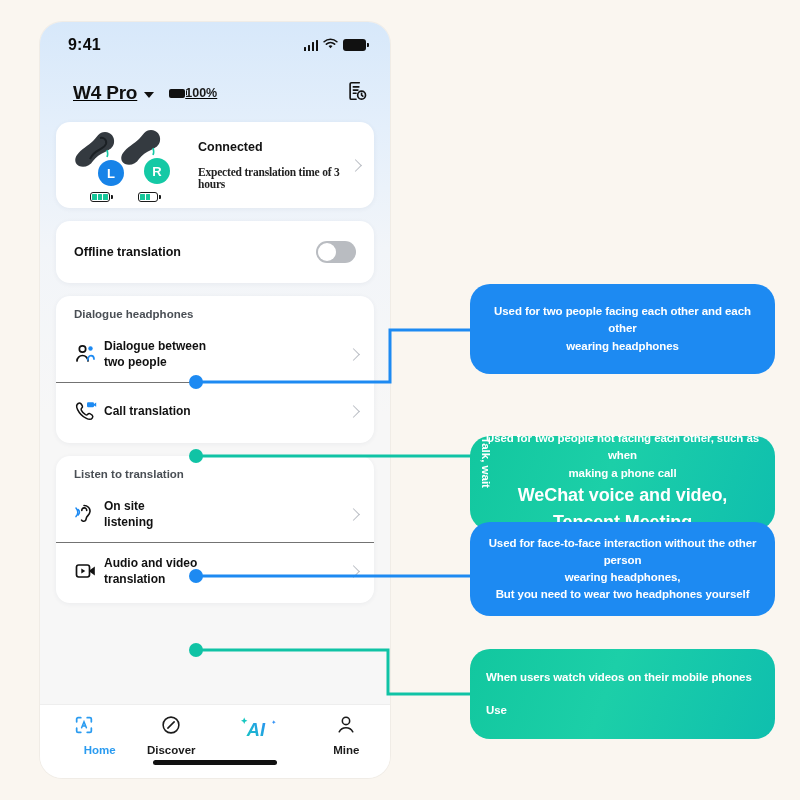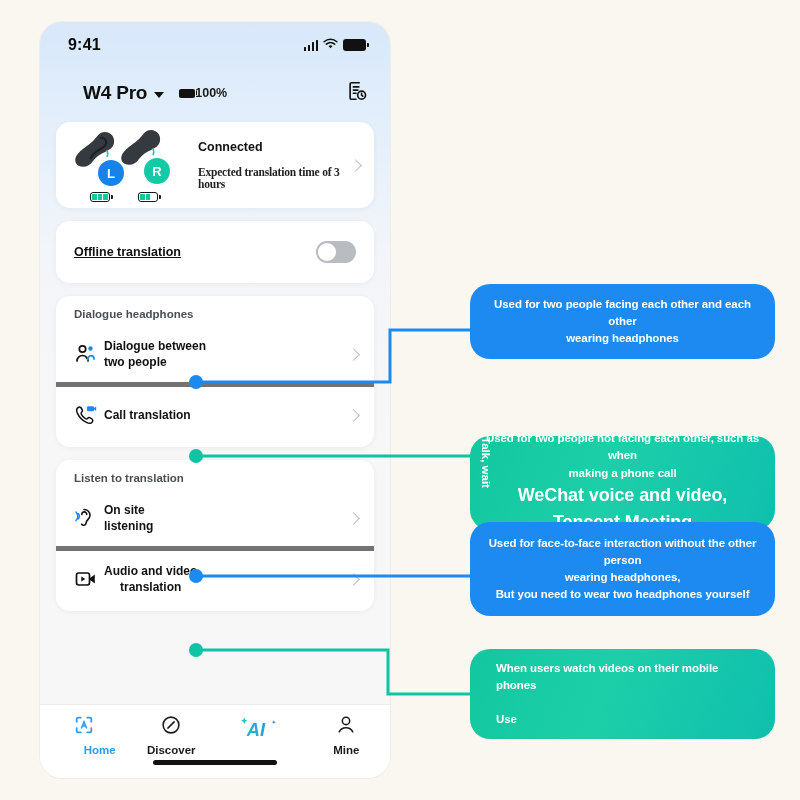"W4 Pro" #devrow { padding: 6px 22px 0 43px -> 6px 22px 0 33px; text-decoration: none -> underline }
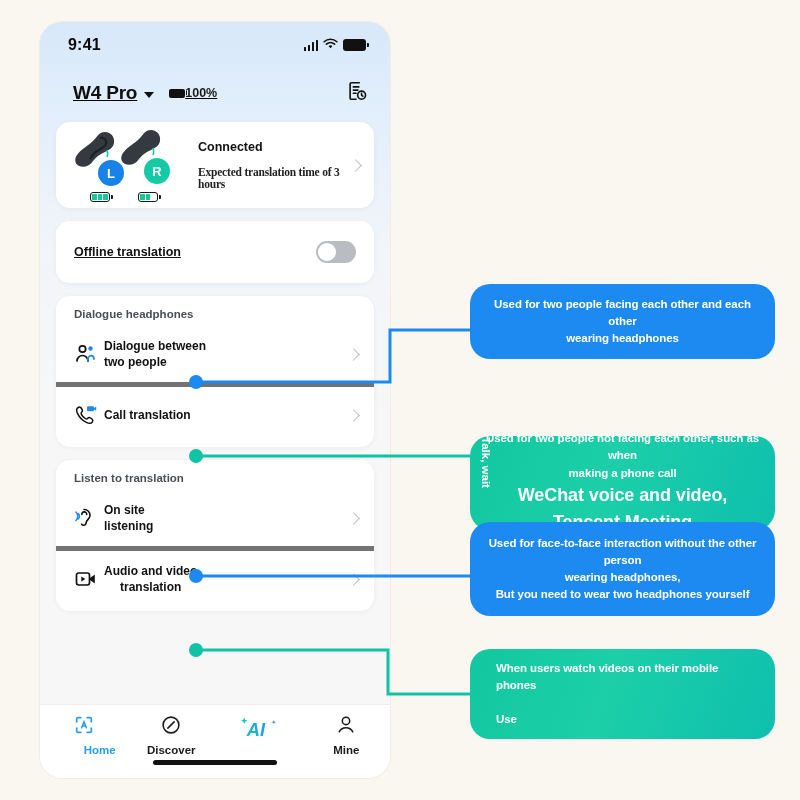"Offline translation" #offlinelabel { text-decoration: underline -> none }
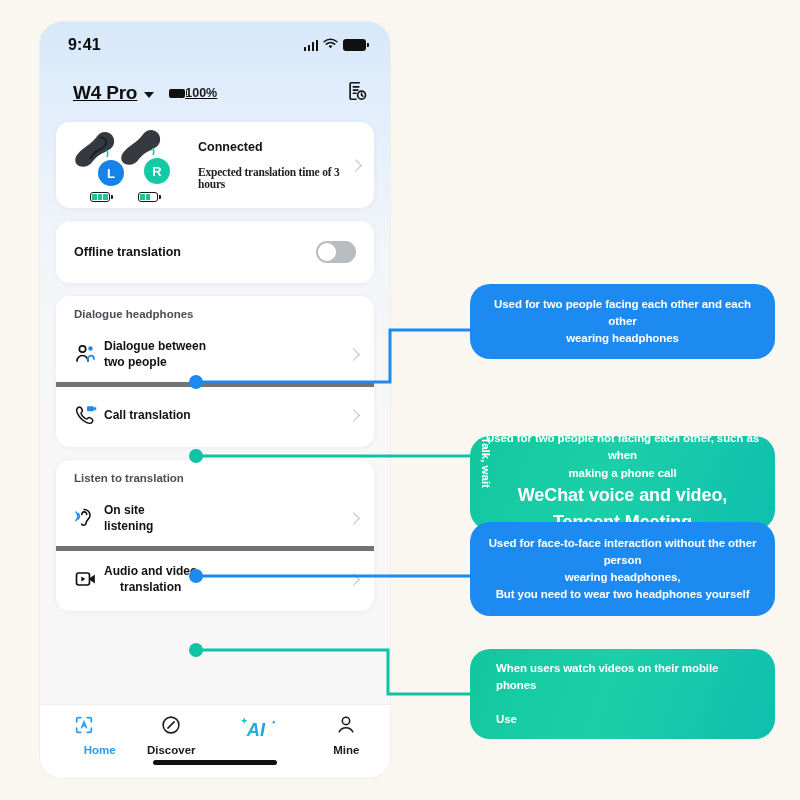"Used for two people facing" #c1 { height: 75px -> 90px }
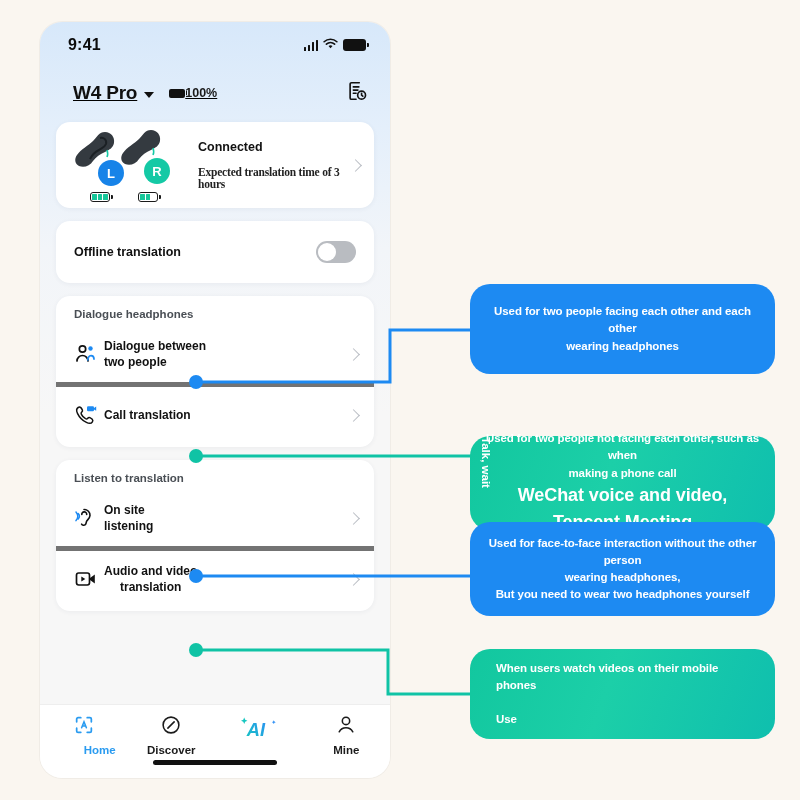"Call translation" .row + .row { border-top: 5px solid #737373 -> 1px solid #737373; text-align: center -> none }
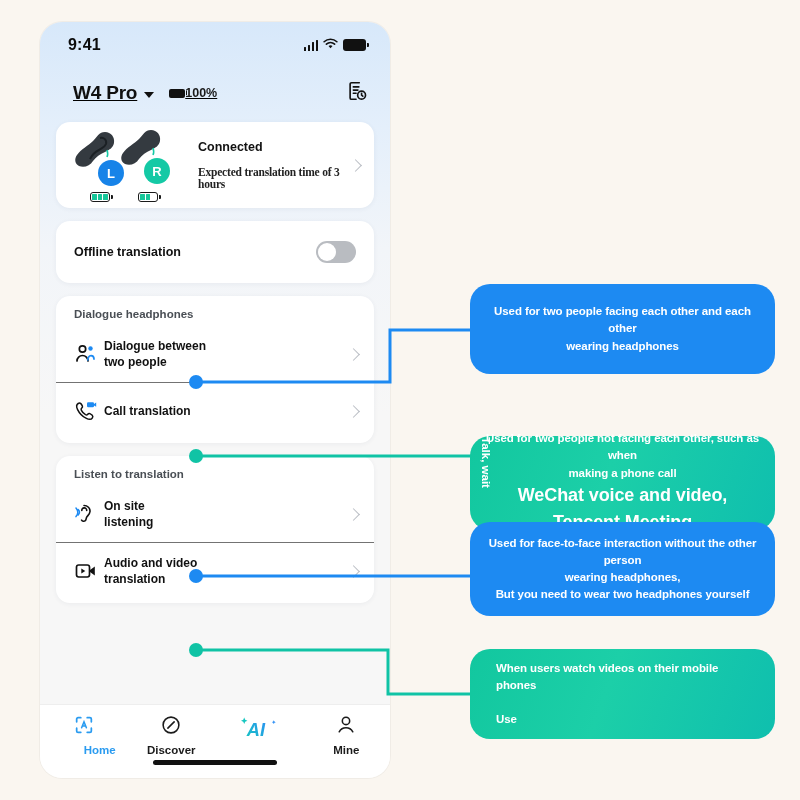"When users watch videos on" #c4 { padding-left: 26px -> 16px }
